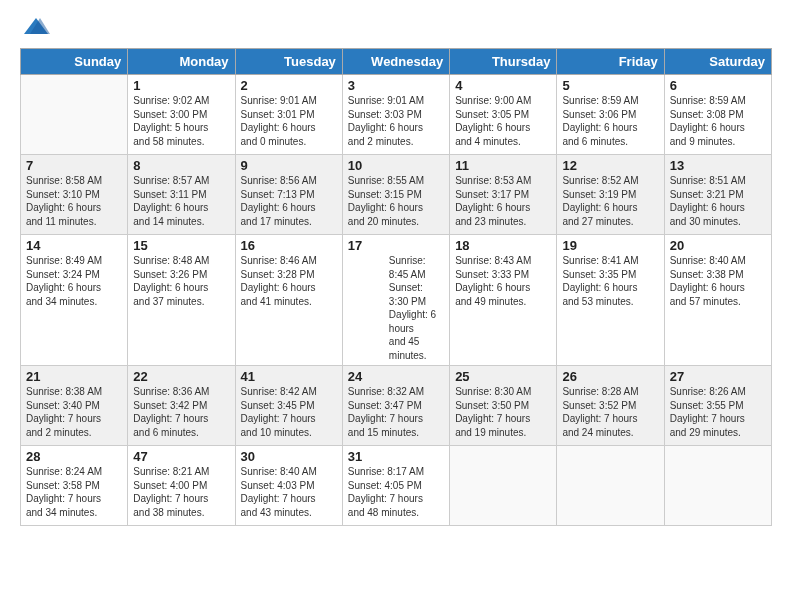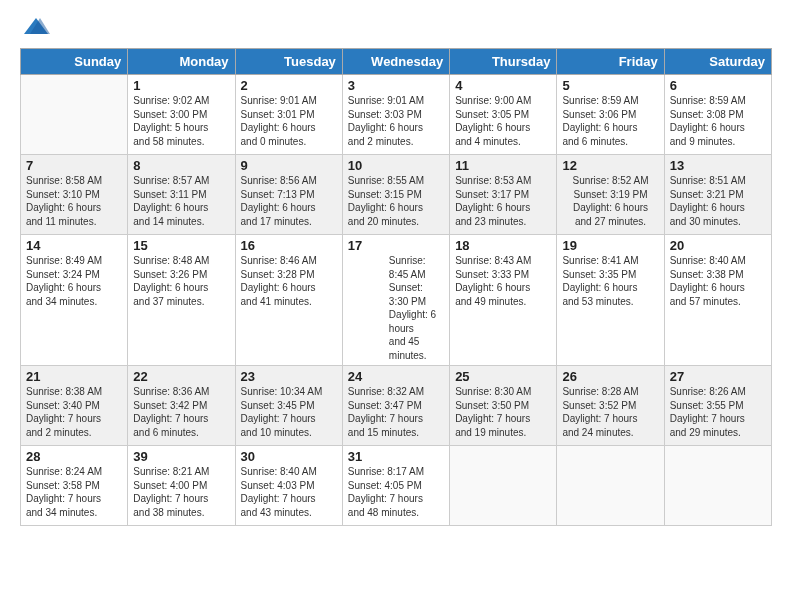"Sunrise: 8:52 AM" div.day-info { text-align: center -> none }
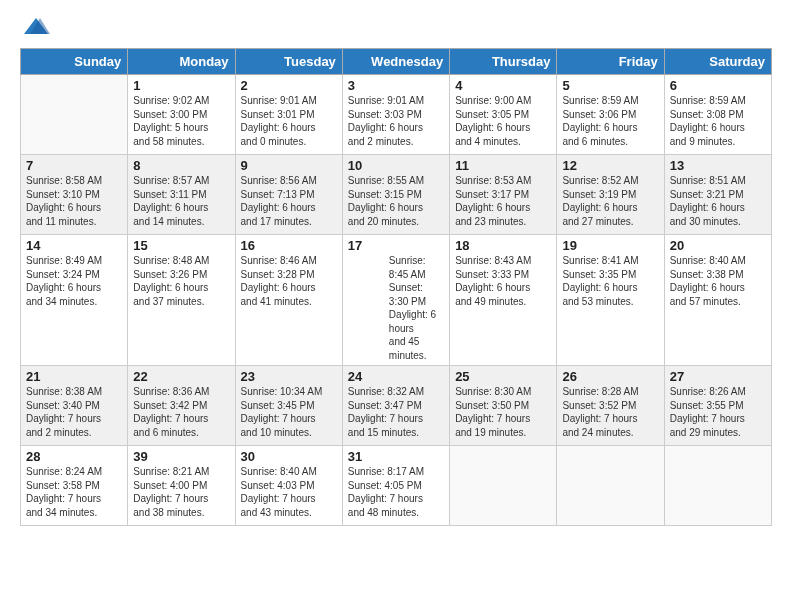"23" span.day-number { text: 23 -> 41 }
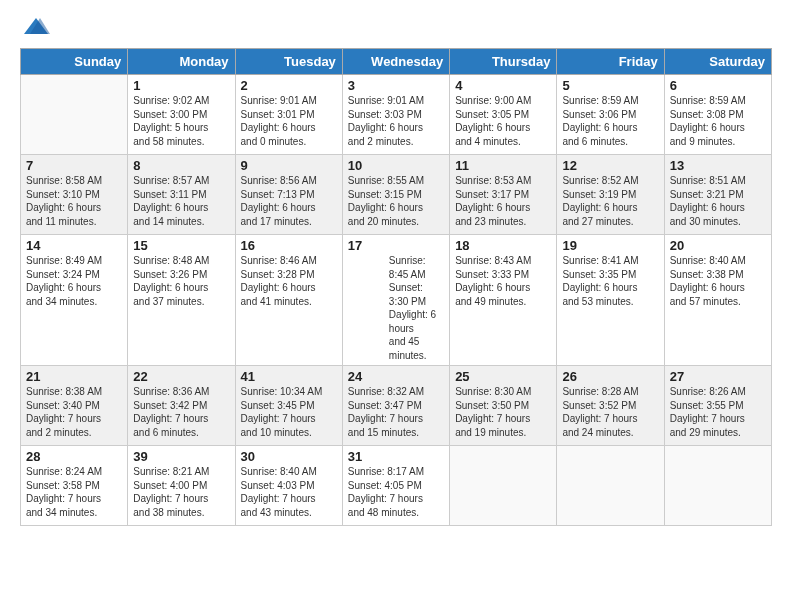"Sunrise: 10:34 AM" div.day-info { text: 10:34 -> 8:42 }
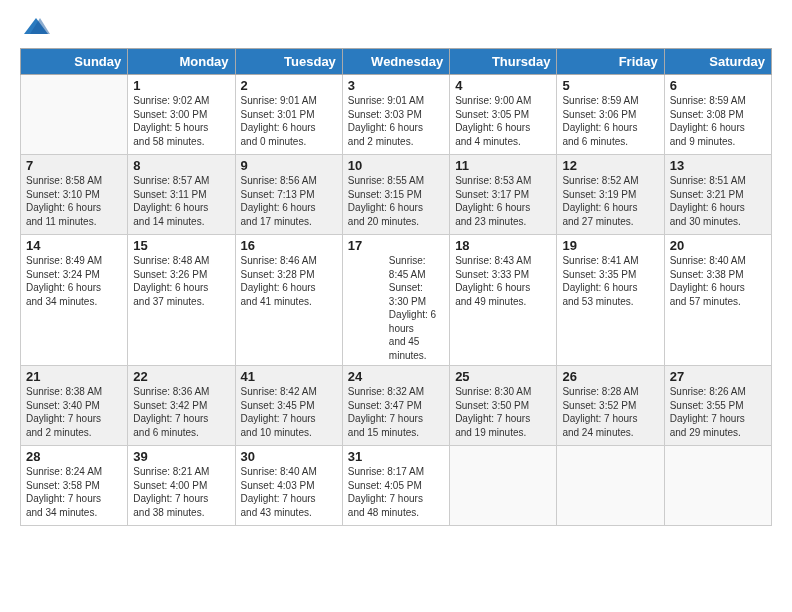"39" span.day-number { text: 39 -> 47 }
